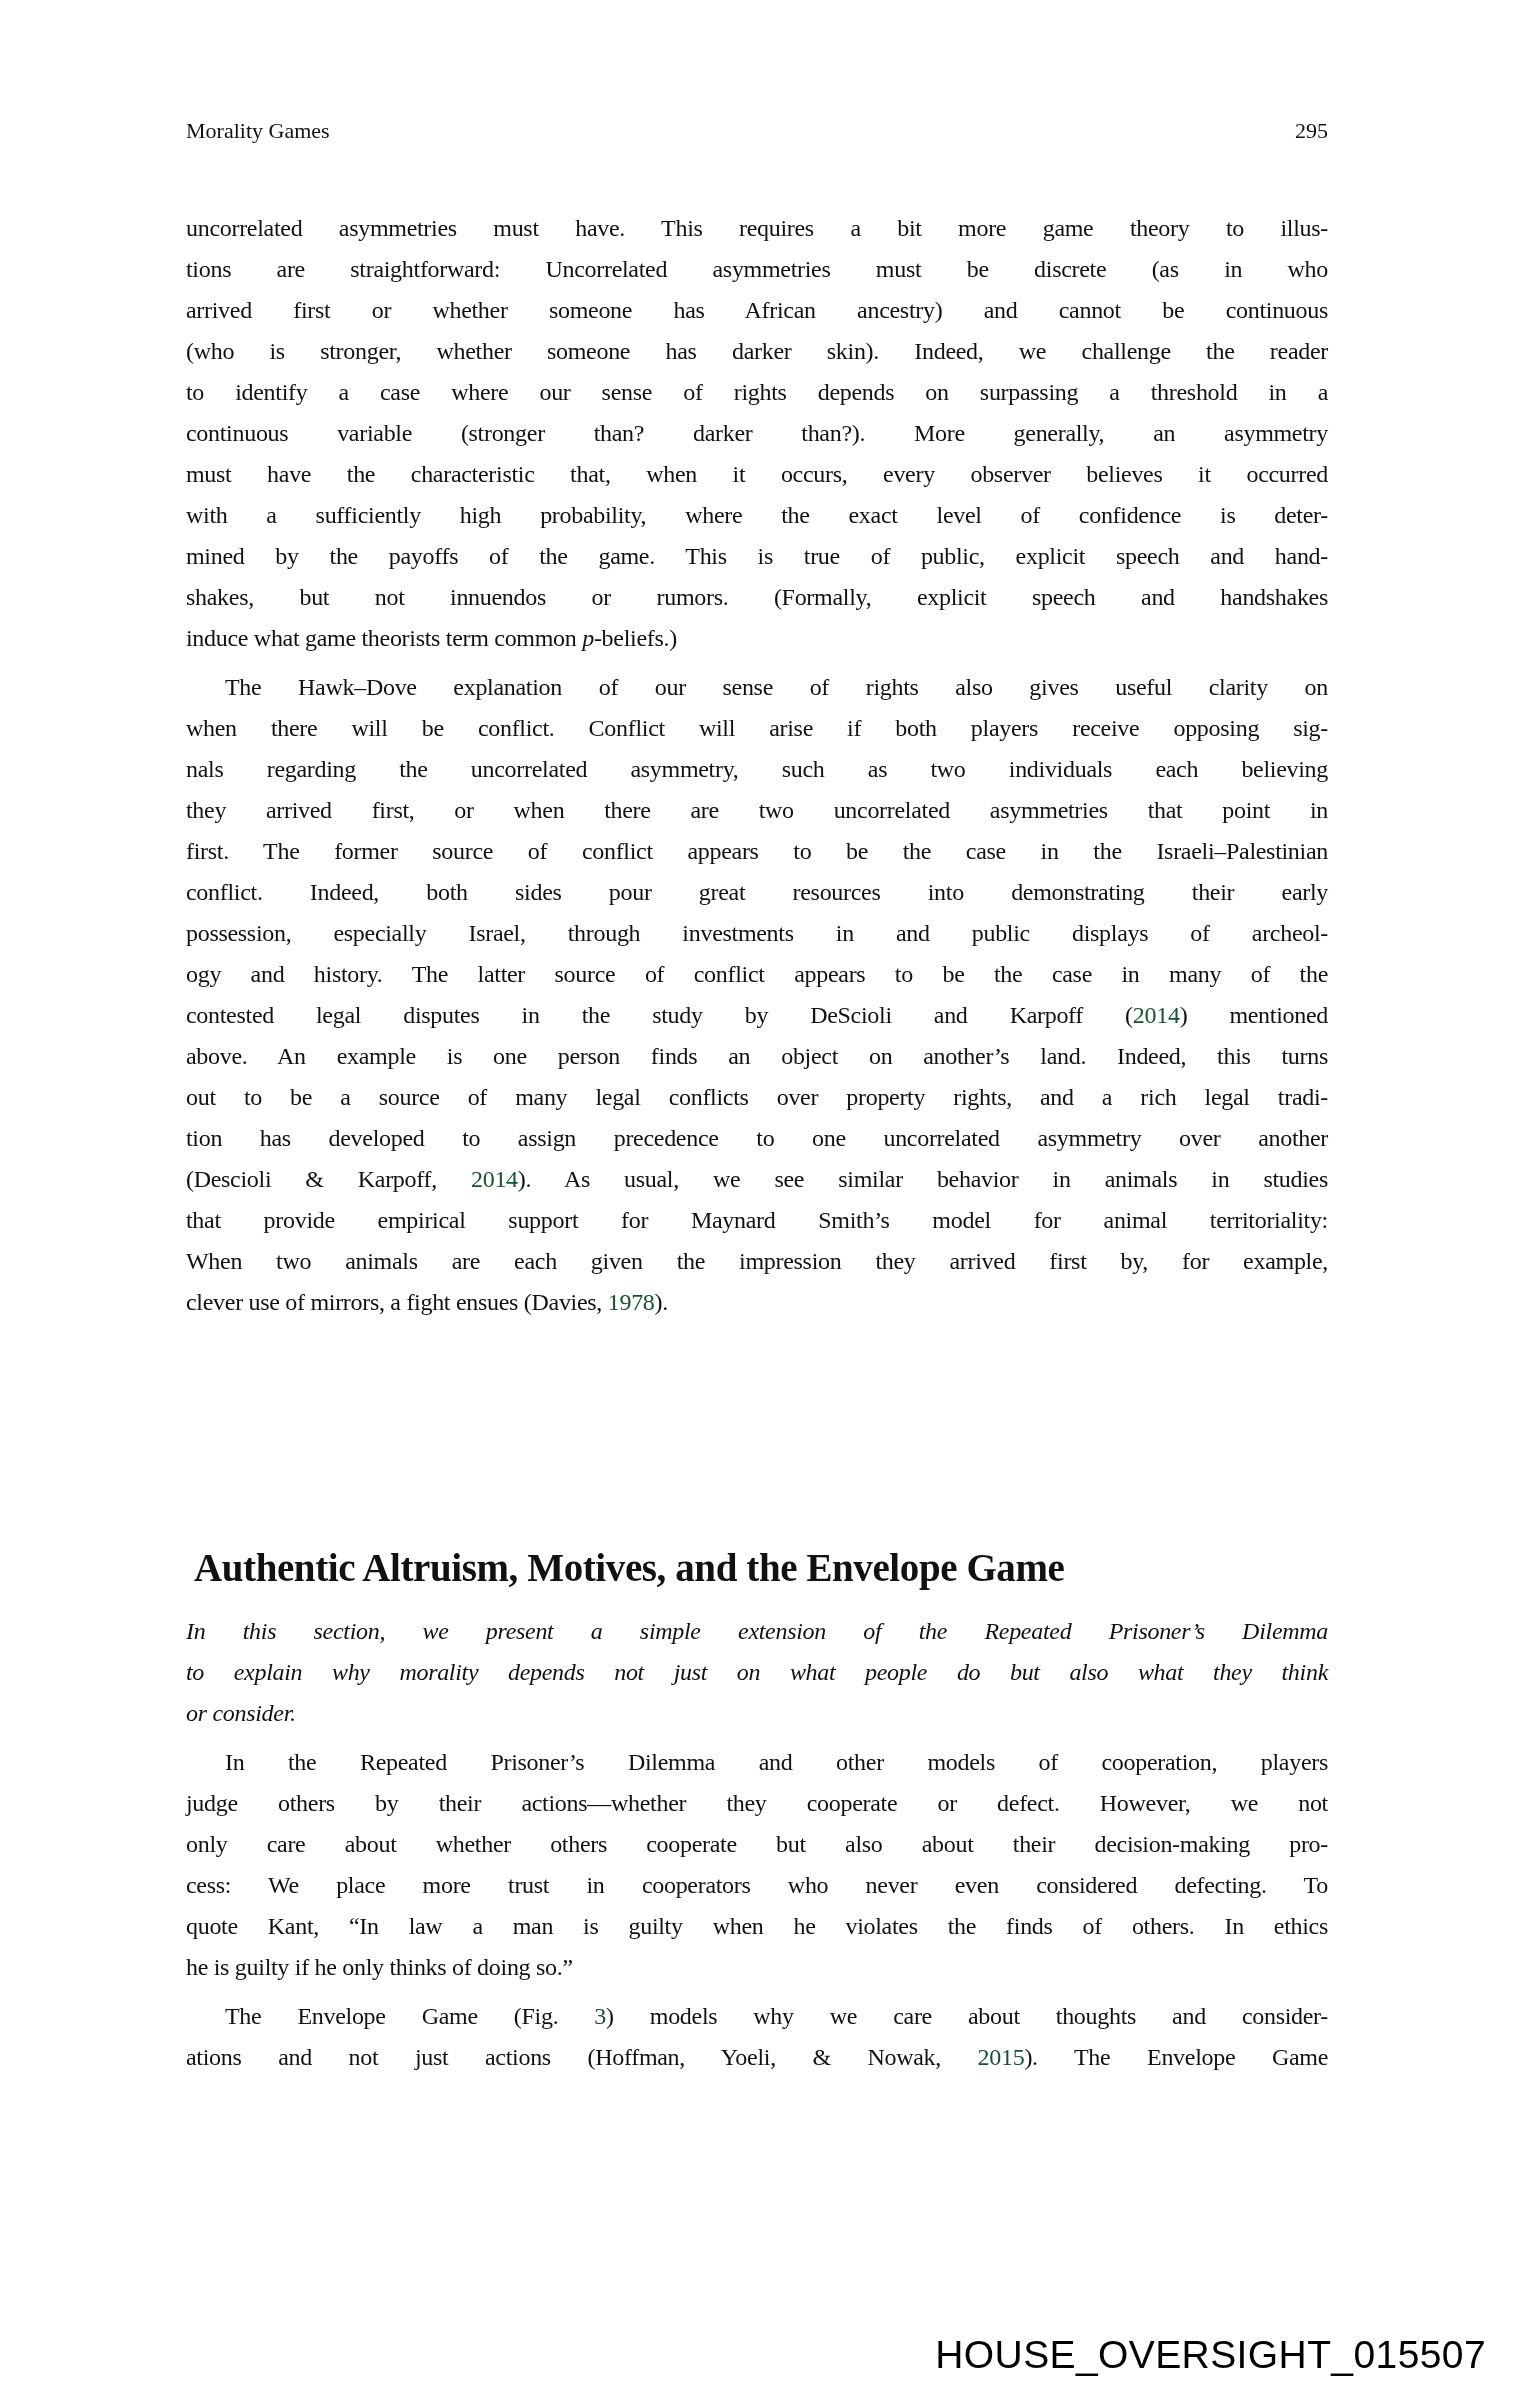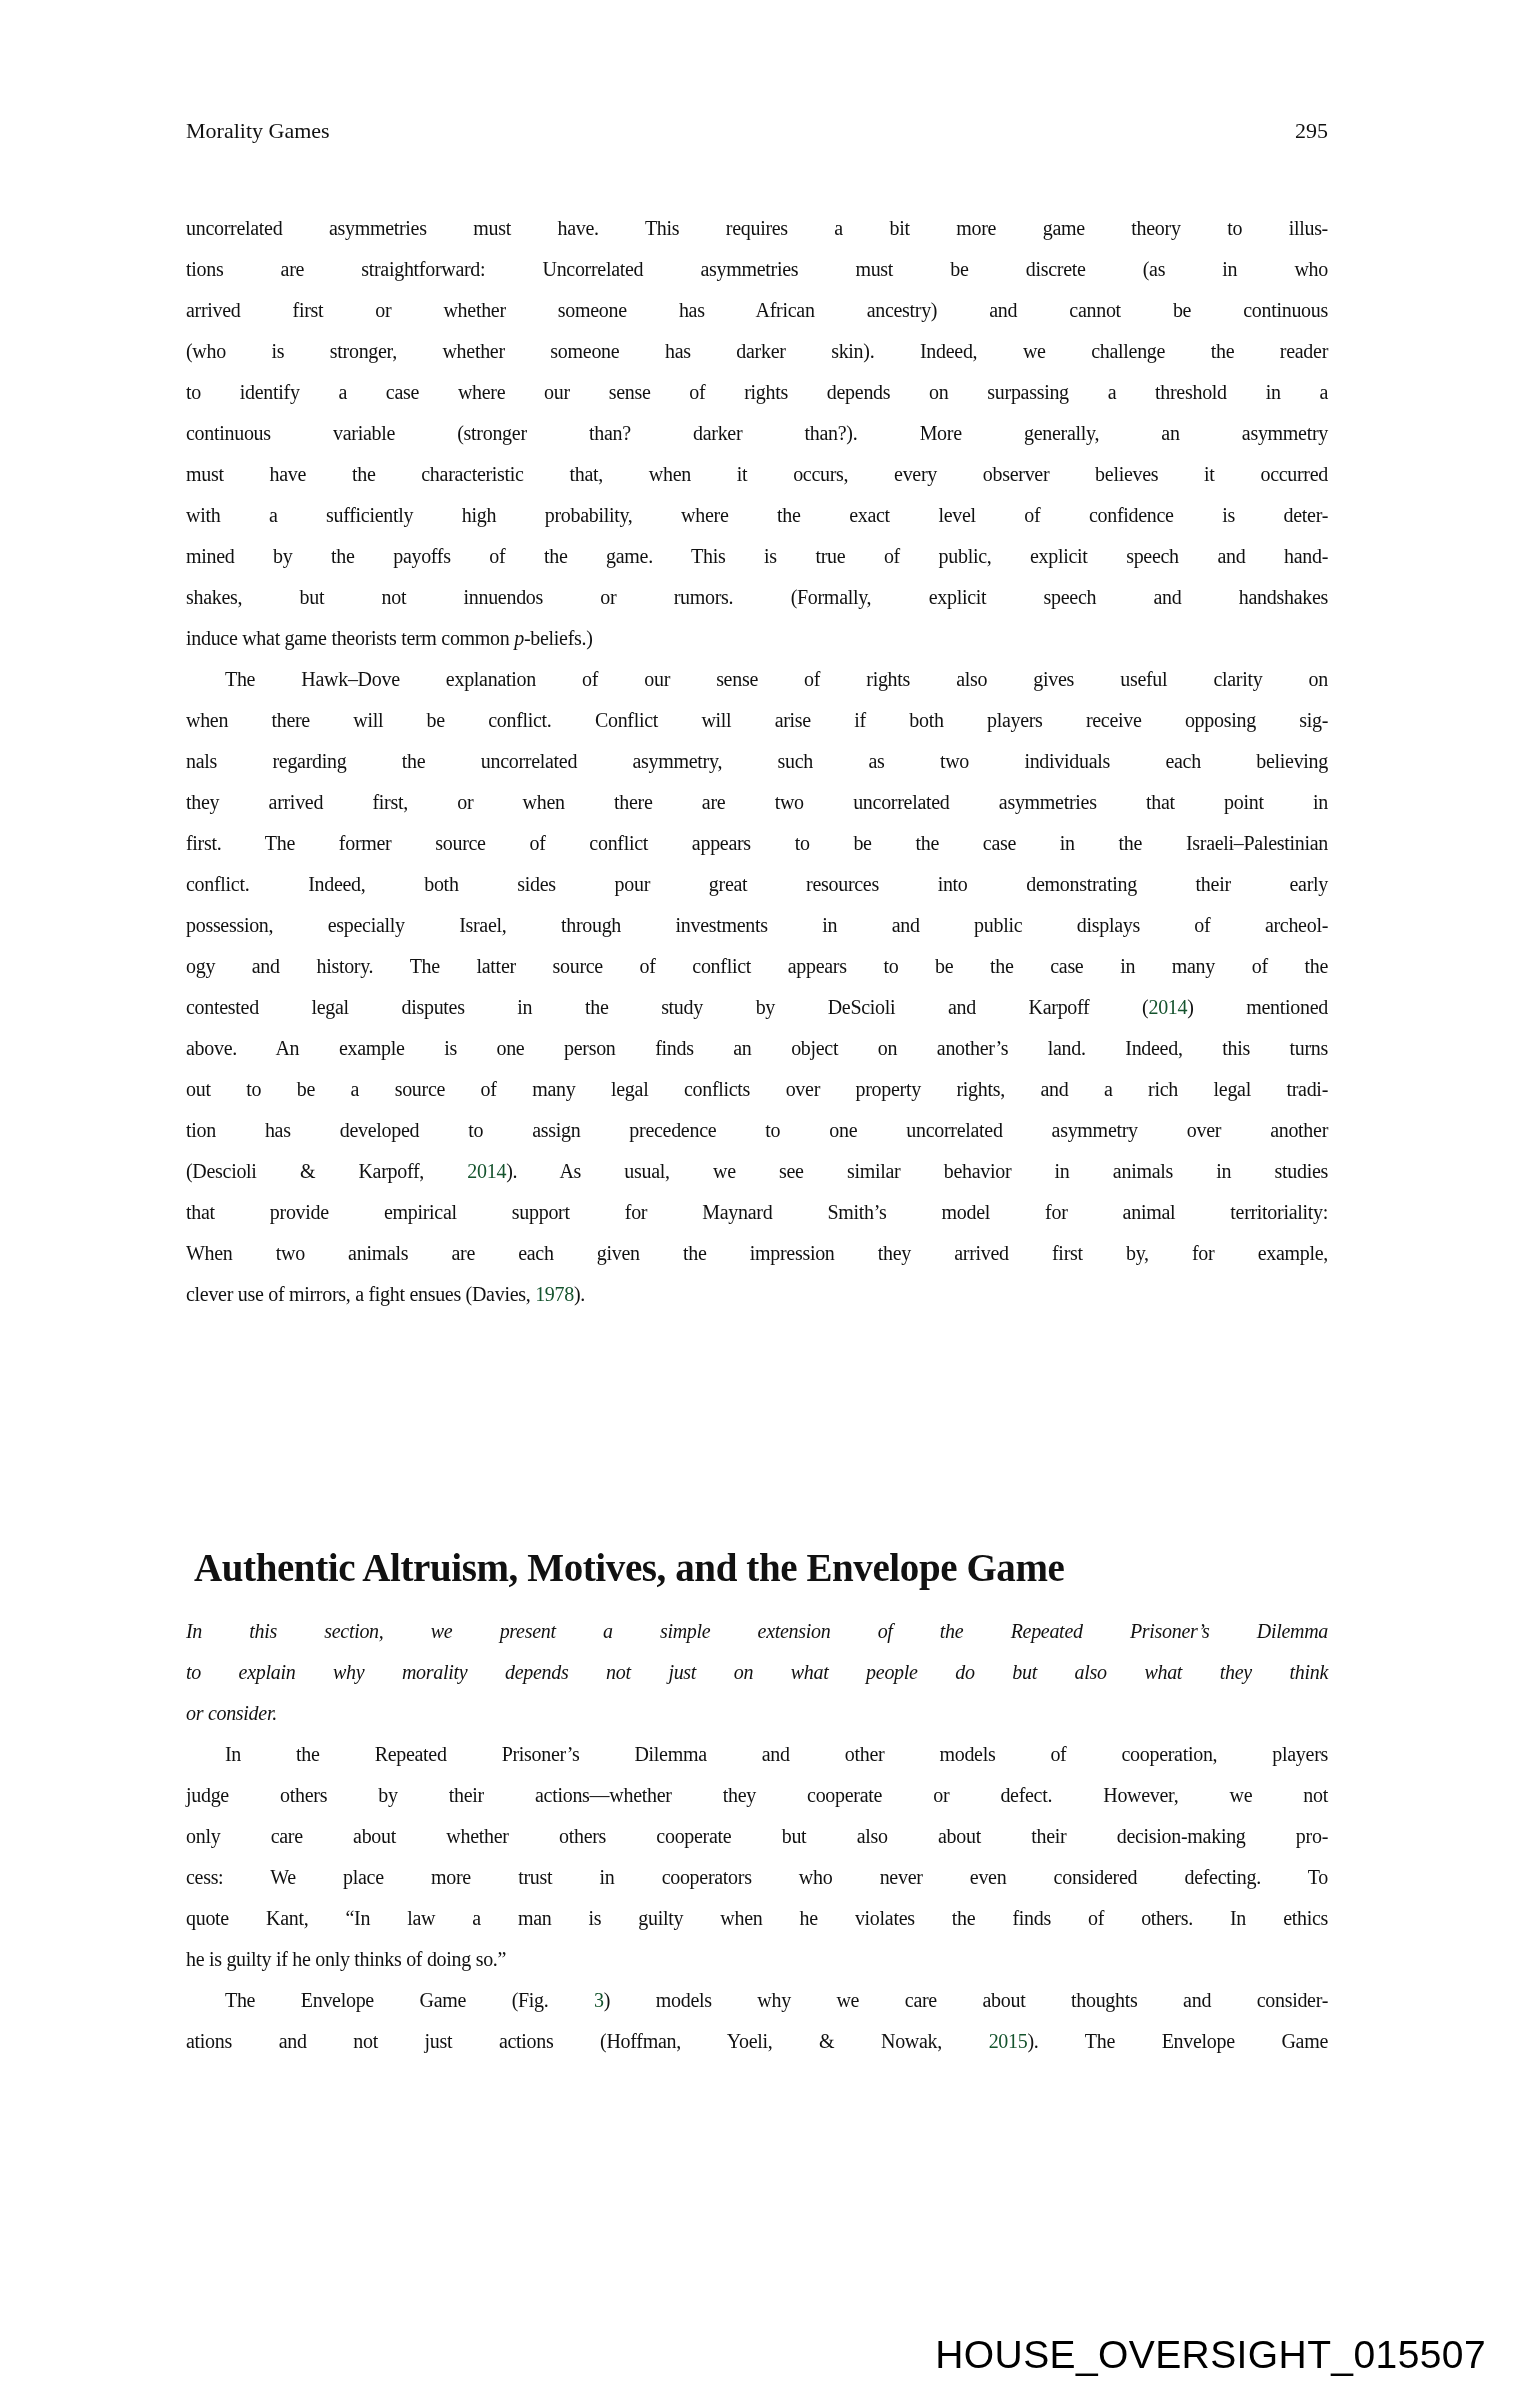"uncorrelated asymmetries must have. This" .line { font-size: 20px -> 24px }
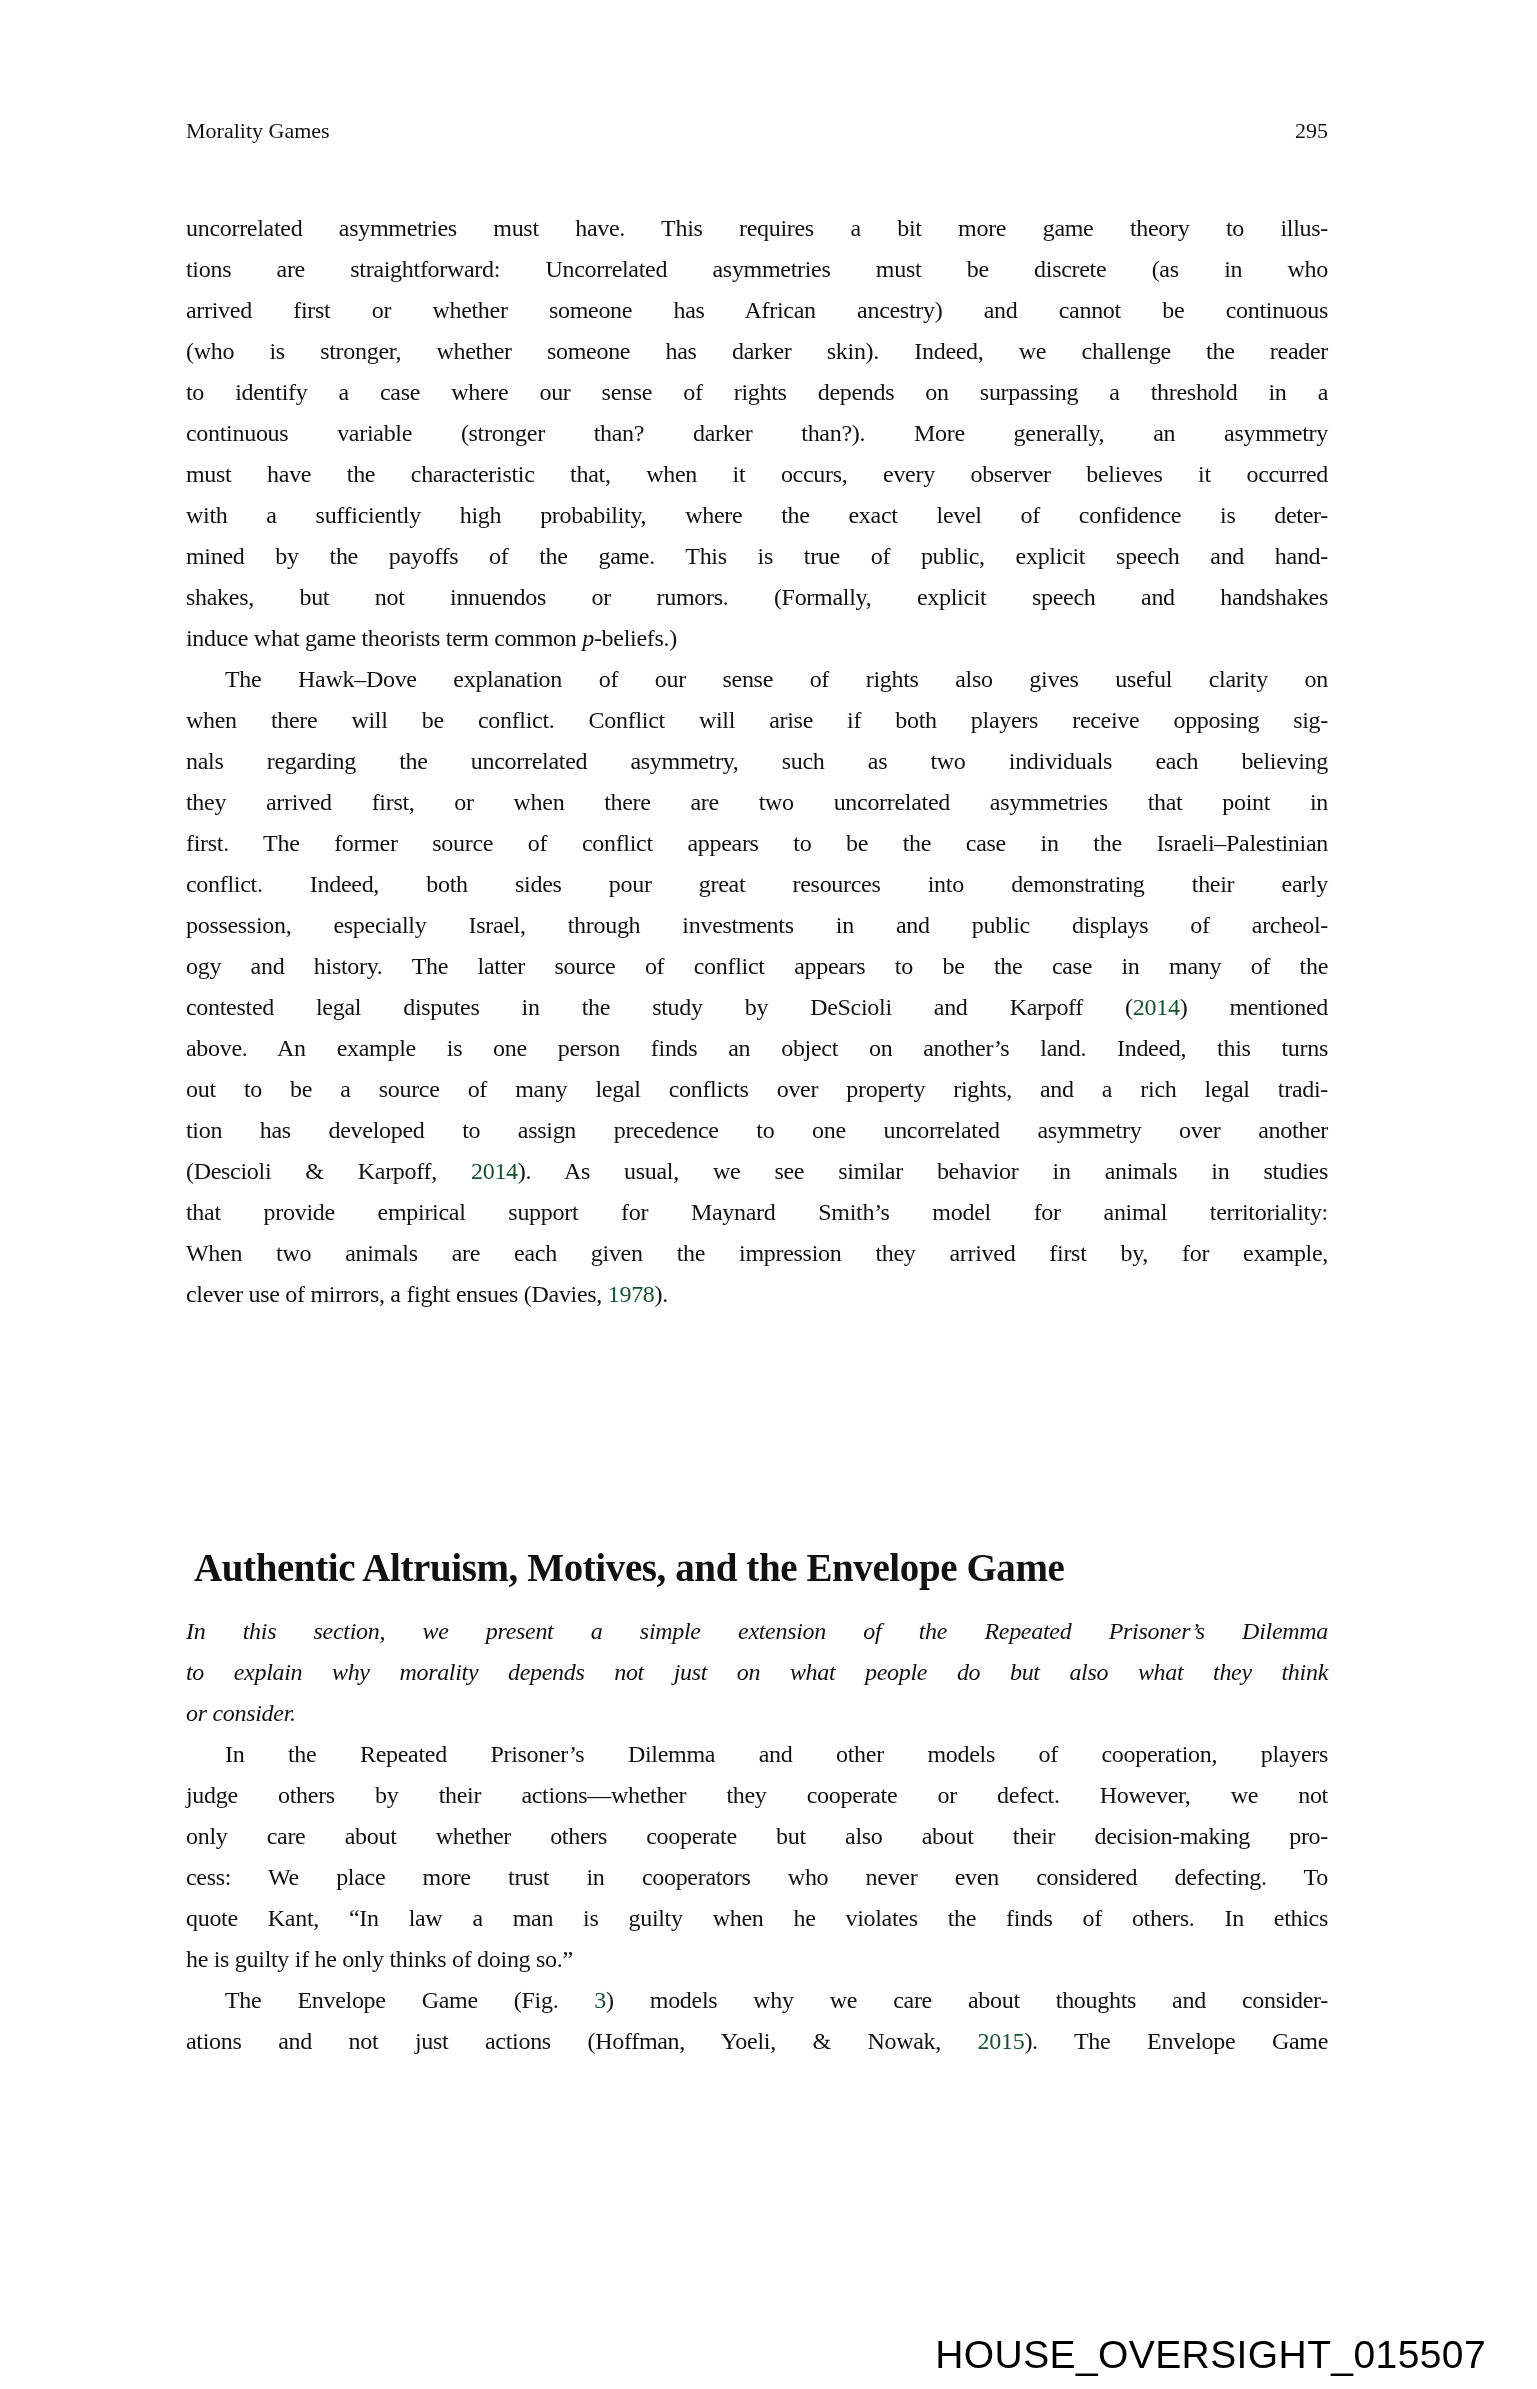"The Hawk–Dove explanation of our" .line.indent { margin-top: none -> 8px }
